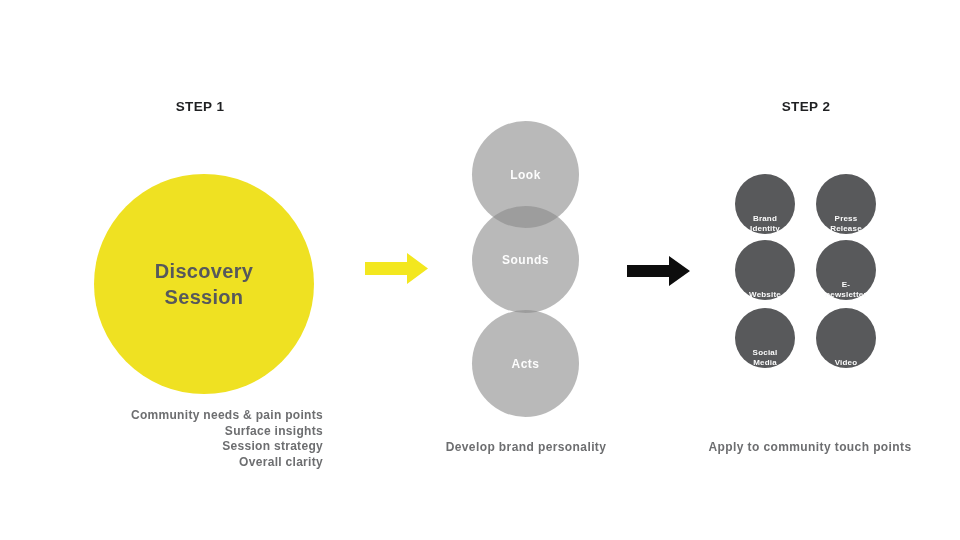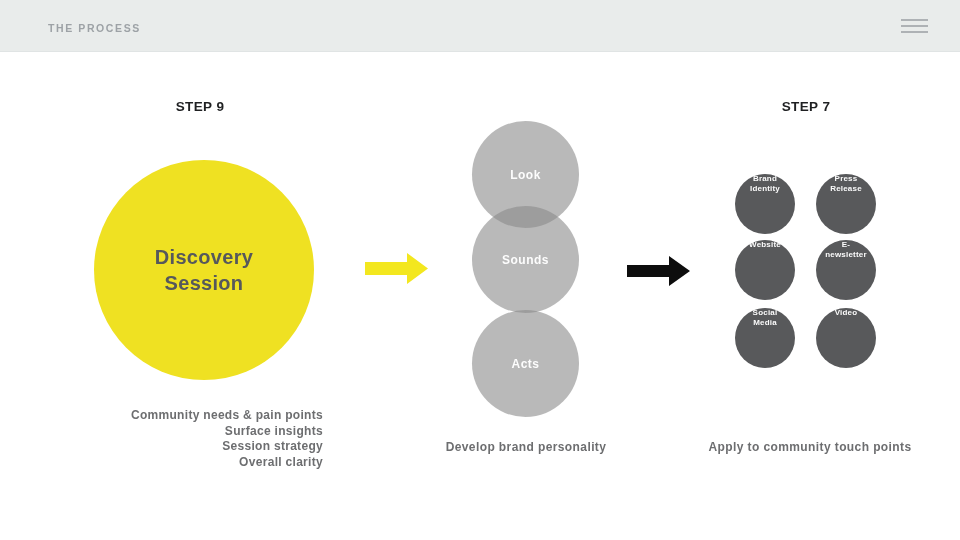"THE PROCESS" div.header { html: <div> <div>THE PROCESS</div> <div> <span></span> <span></span> <span></span> </div> </div> -> none }
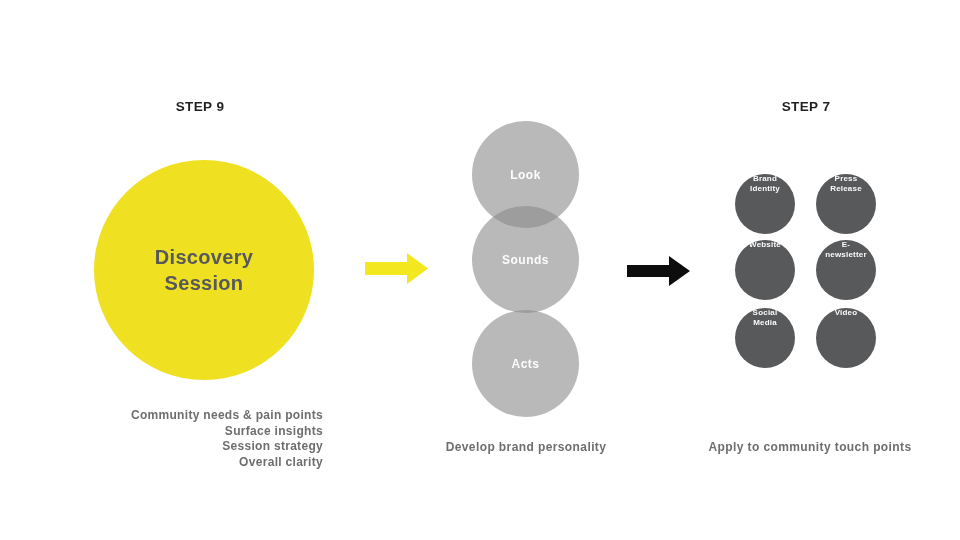"STEP 9" div.step-label { text: 9 -> 1 }
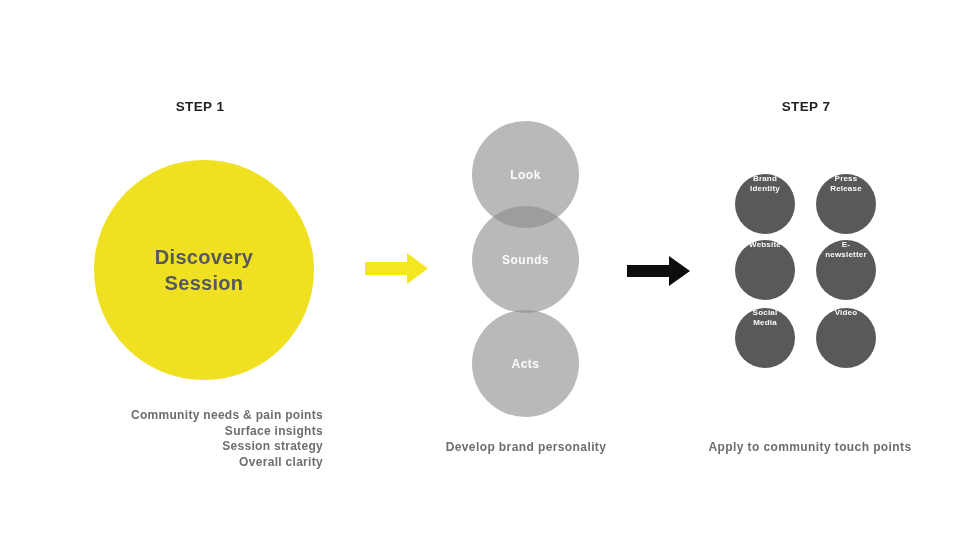"STEP 7" div.step-label { text: 7 -> 2 }
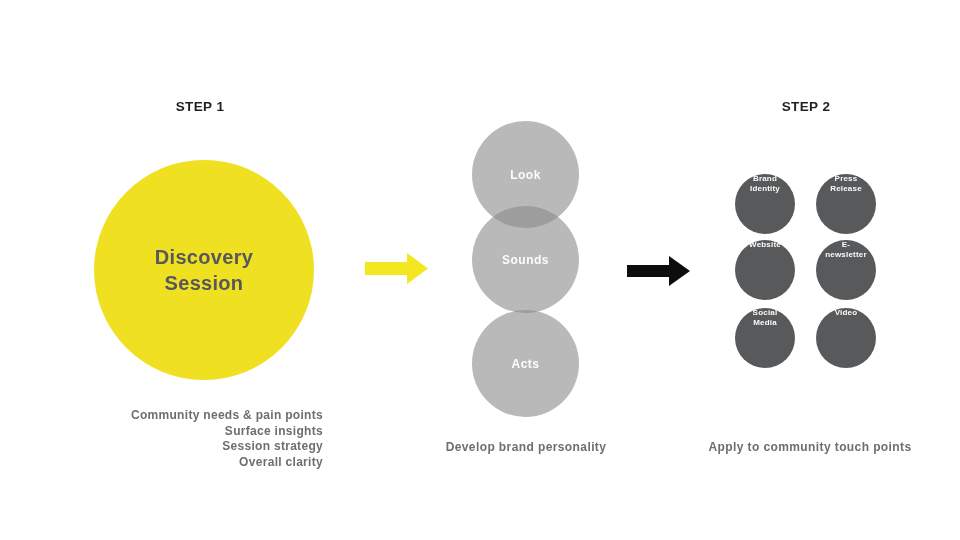"Brand" .dark-circle { align-items: flex-start -> flex-end }
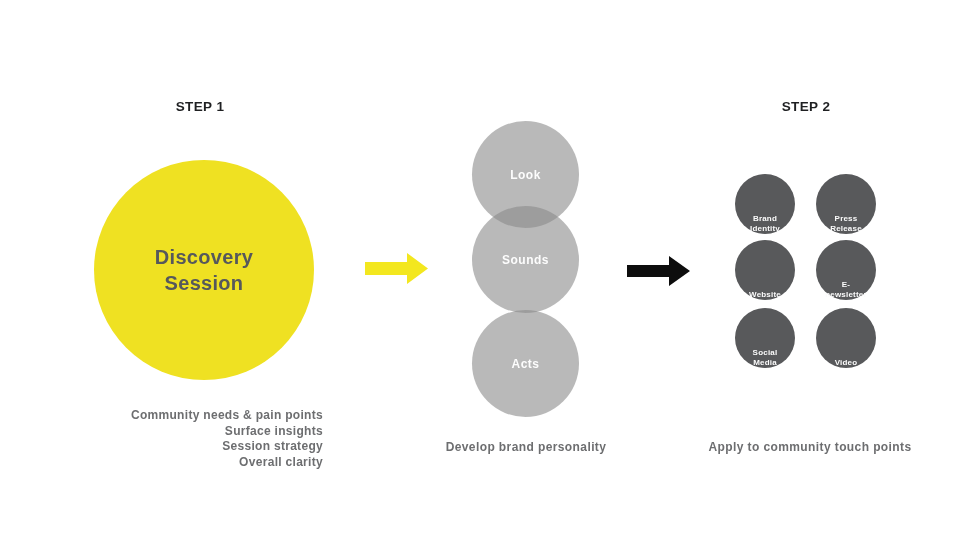"Discovery" .yellow-circle { top: 160px -> 174px }
